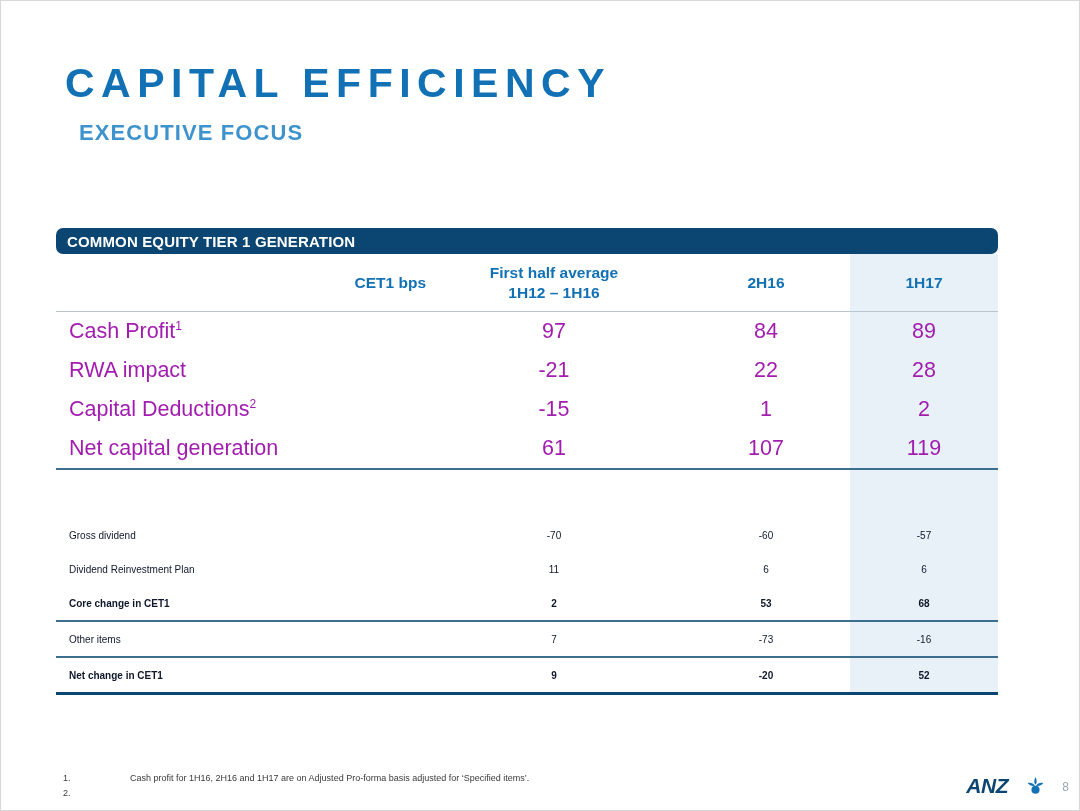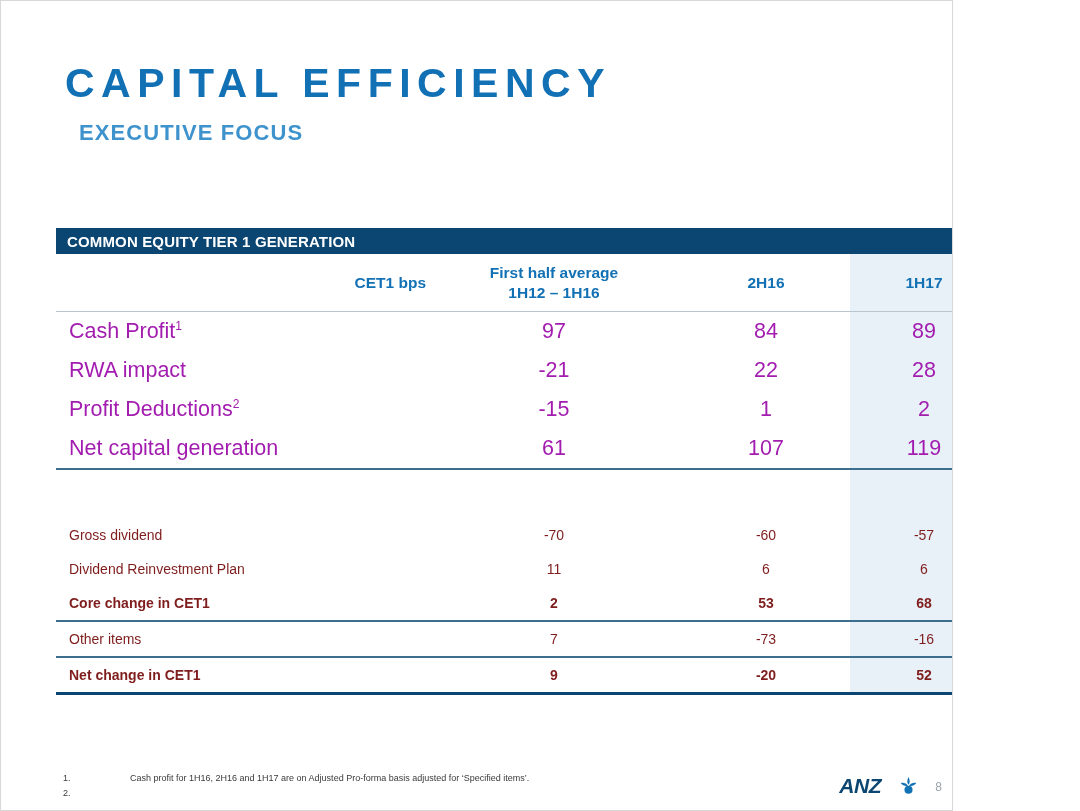"CAPITAL EFFICIENCY" .slide { width: 953px -> 1080px }
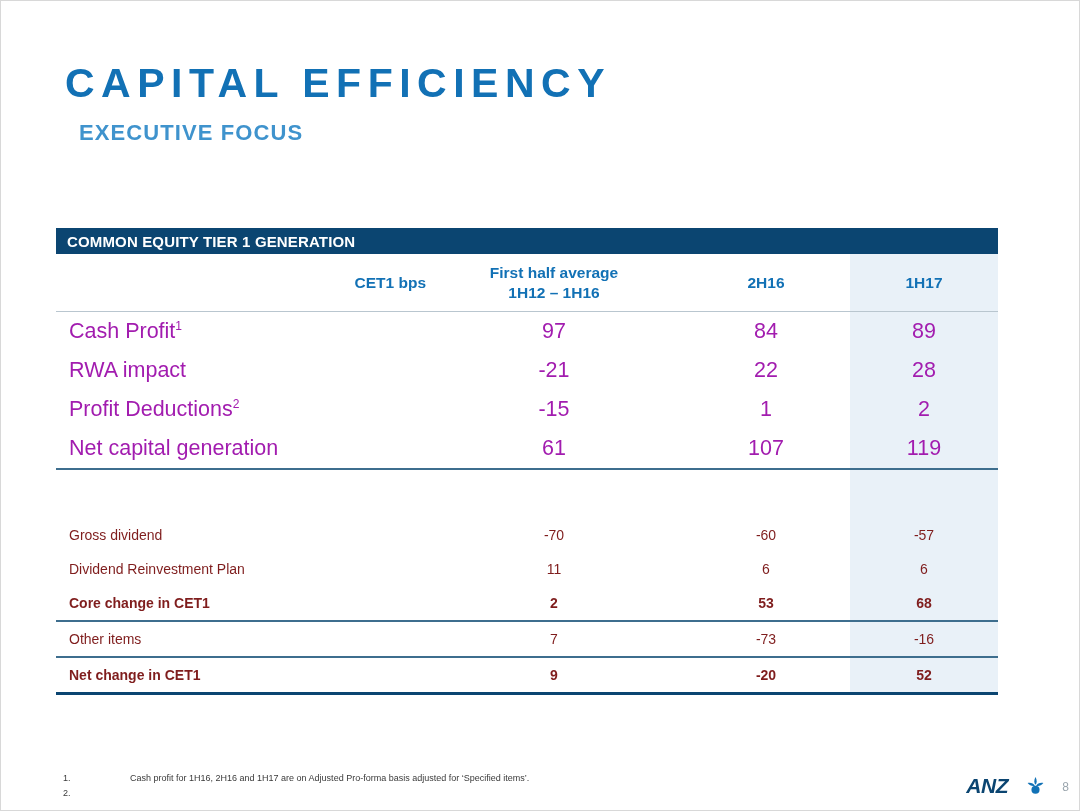"COMMON EQUITY TIER 1 GENERATION" .band { border-radius: none -> 7px }
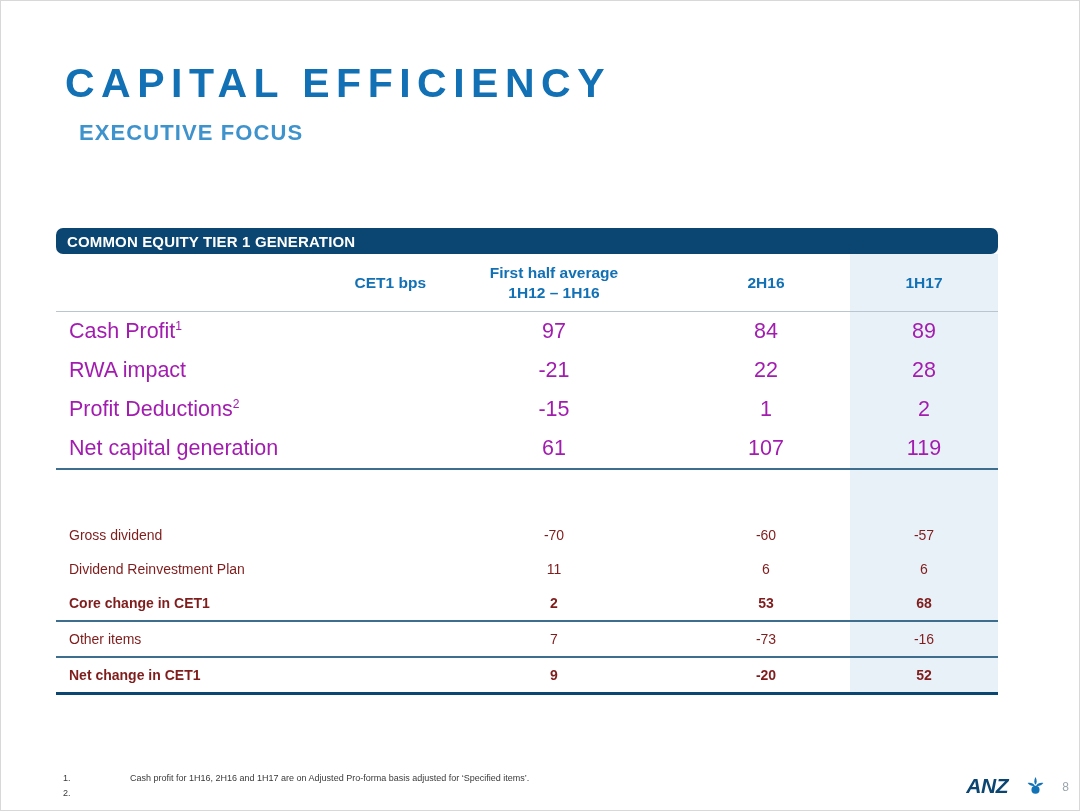"Profit Deductions" span { text: Profit -> Capital }
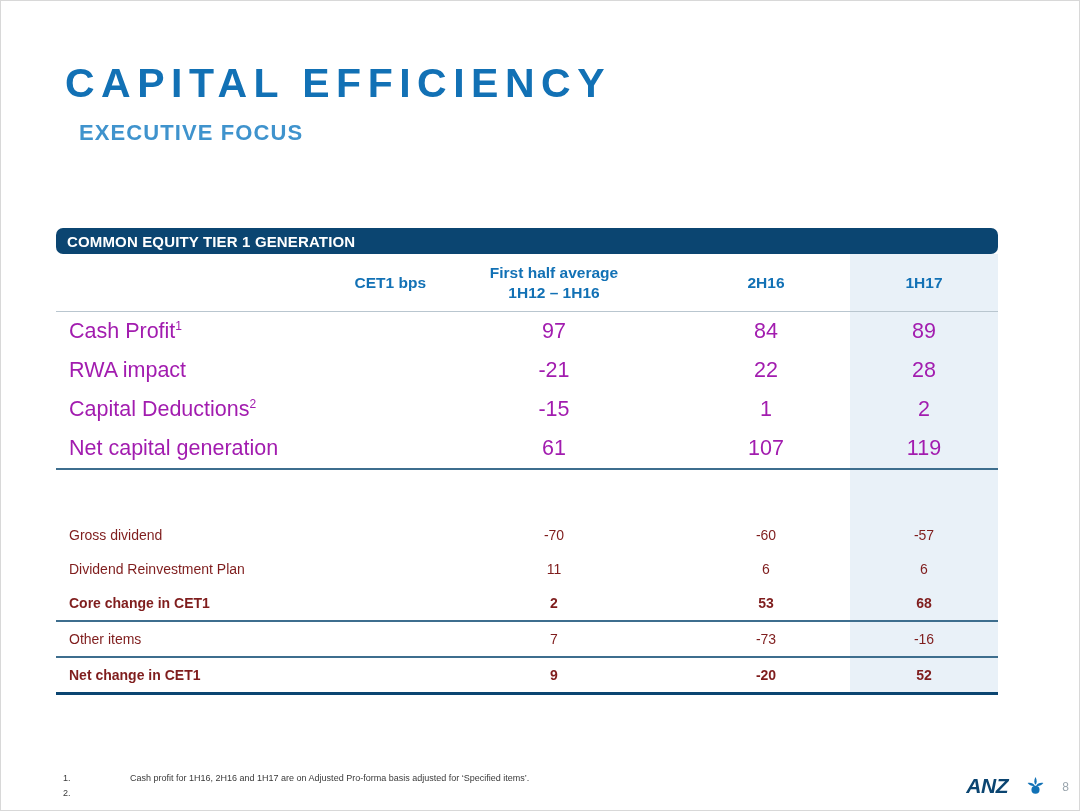"Gross dividend" .r2 td { color: #7f1d1d -> #0f172a; font-size: 14px -> 10px }
